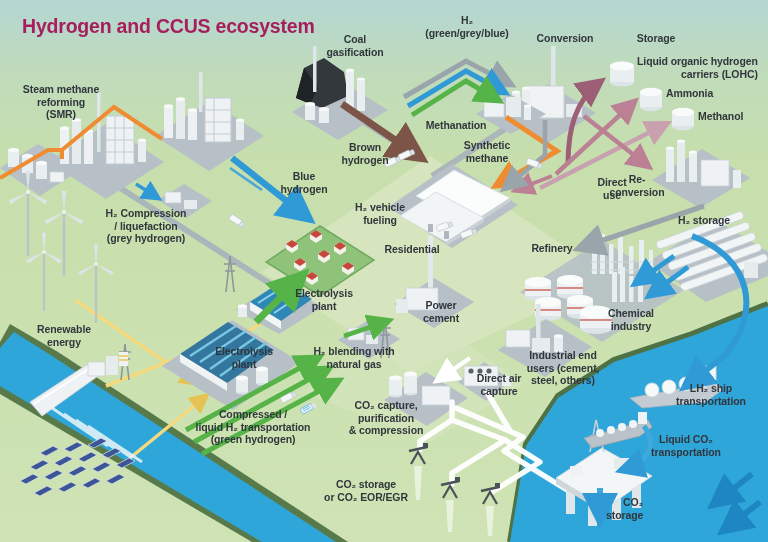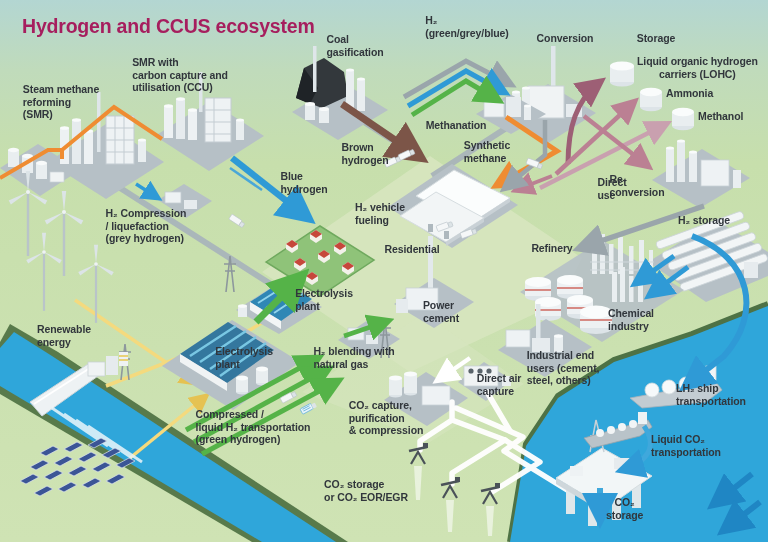"H₂" .lbl { text-align: none -> center }
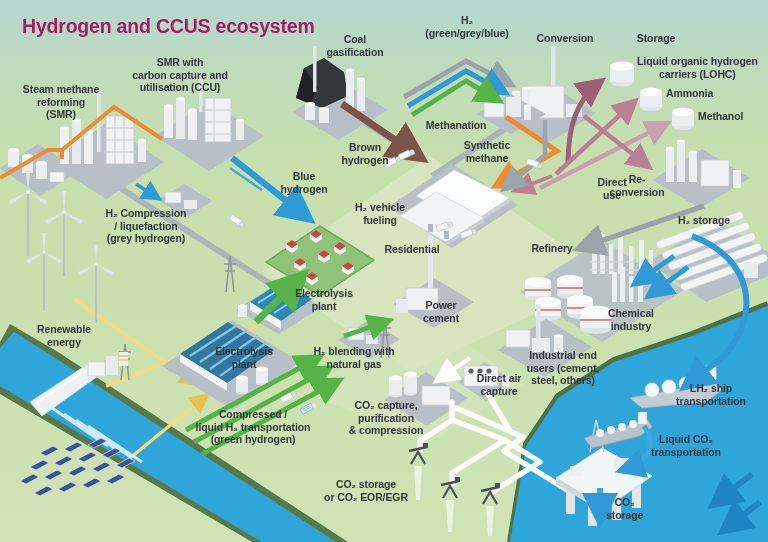"SMR with" div.lbl { html: <div>SMR with carbon capture and utilisation (CCU)</div> -> none }
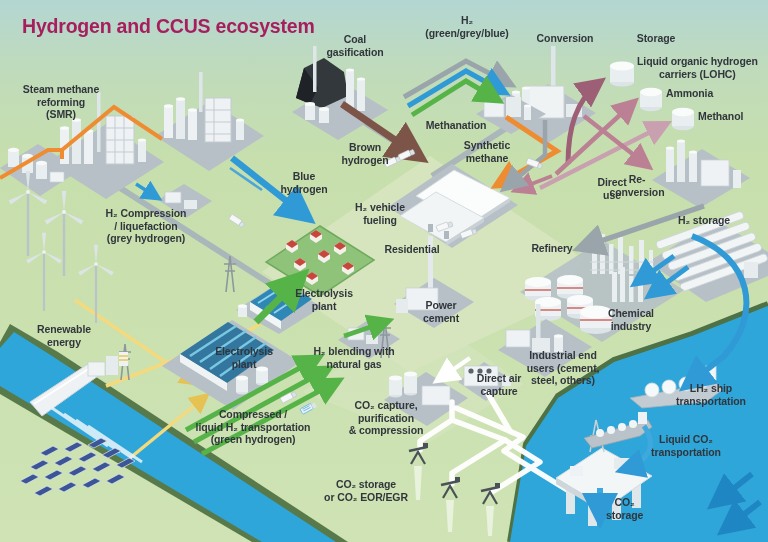"Liquid organic hydrogen" .lbl.left { text-align: center -> right }
